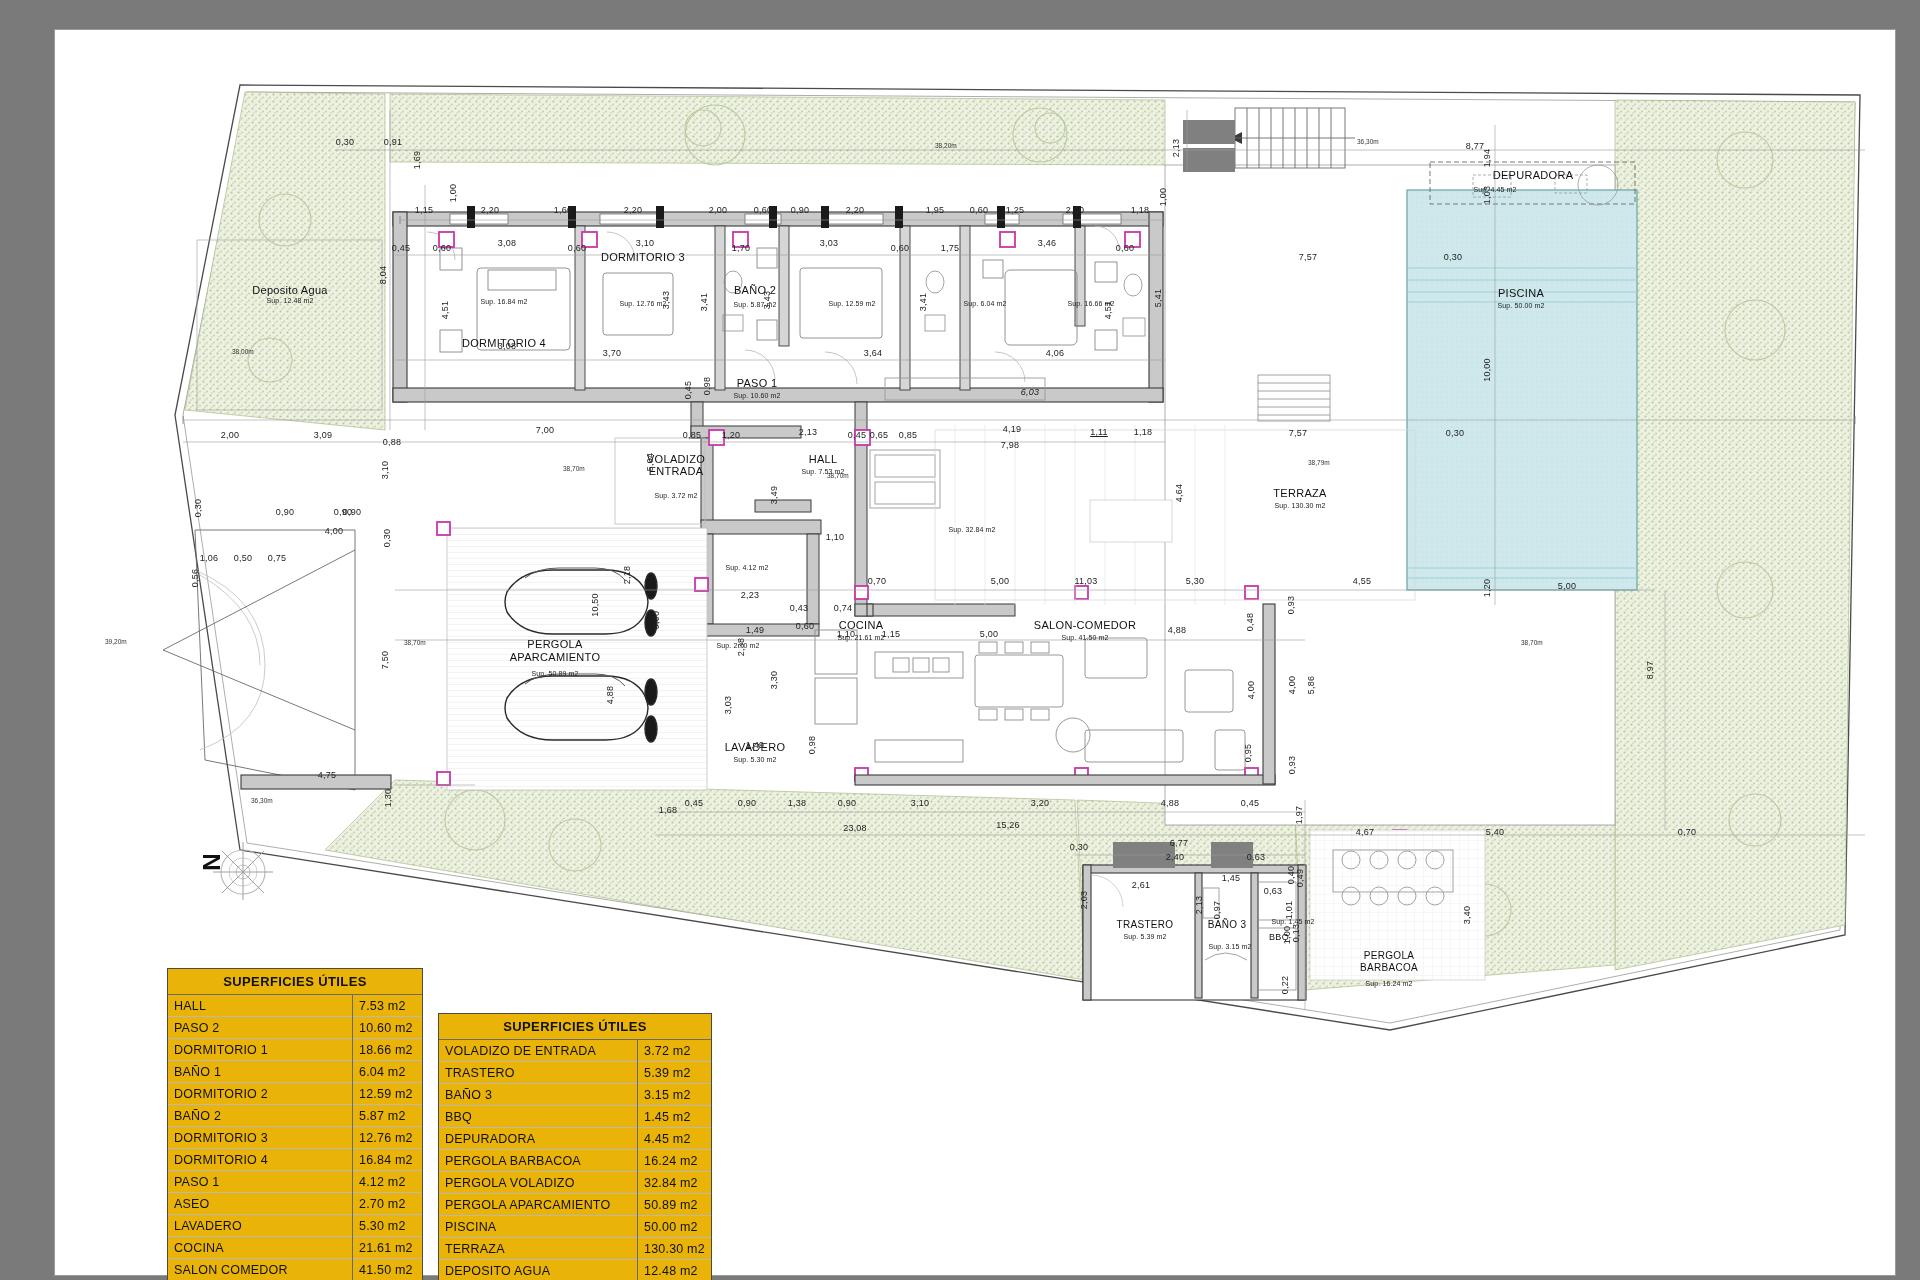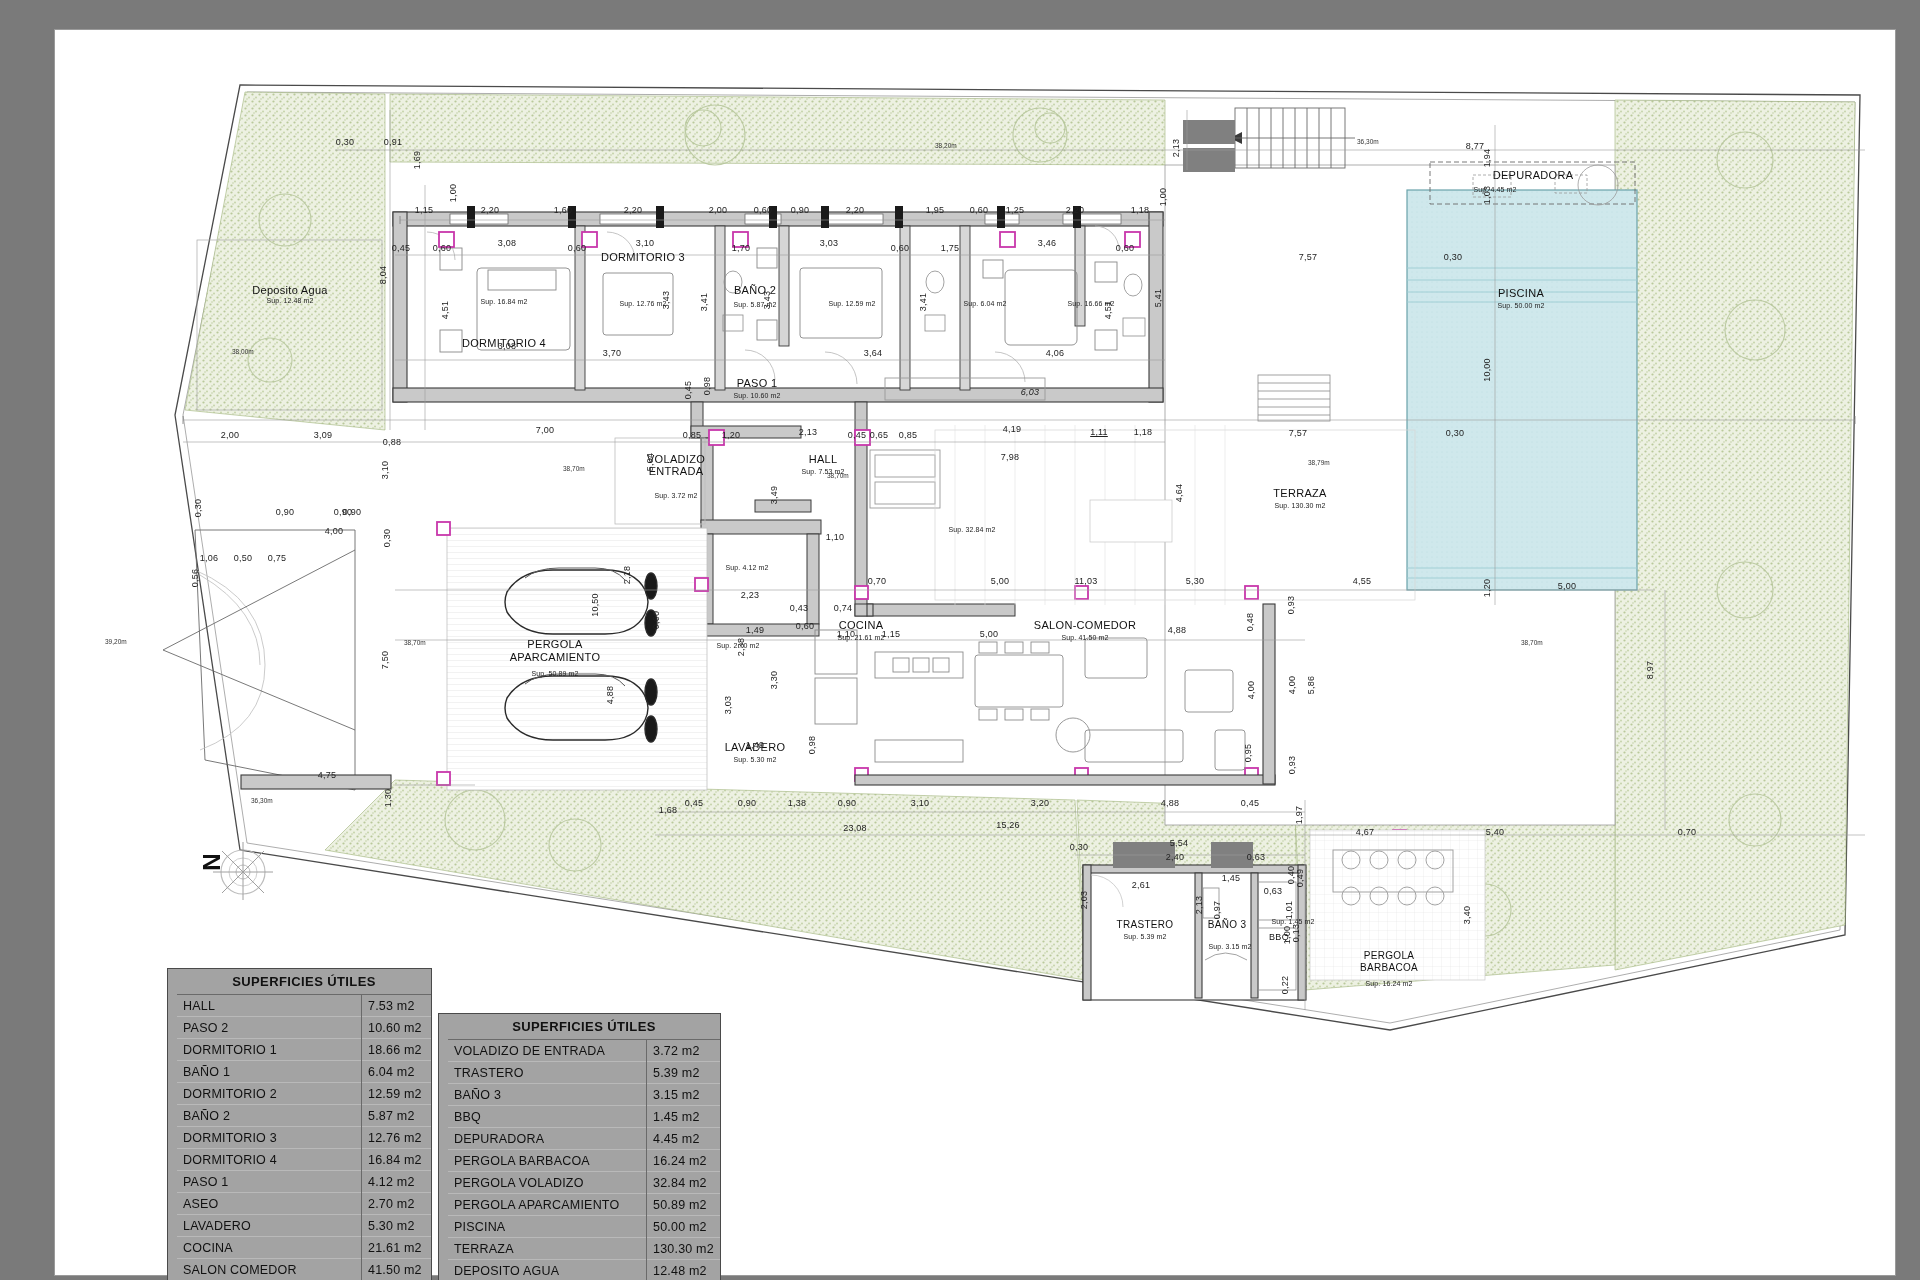"7,98" div.dim { margin-top: 12px -> none }
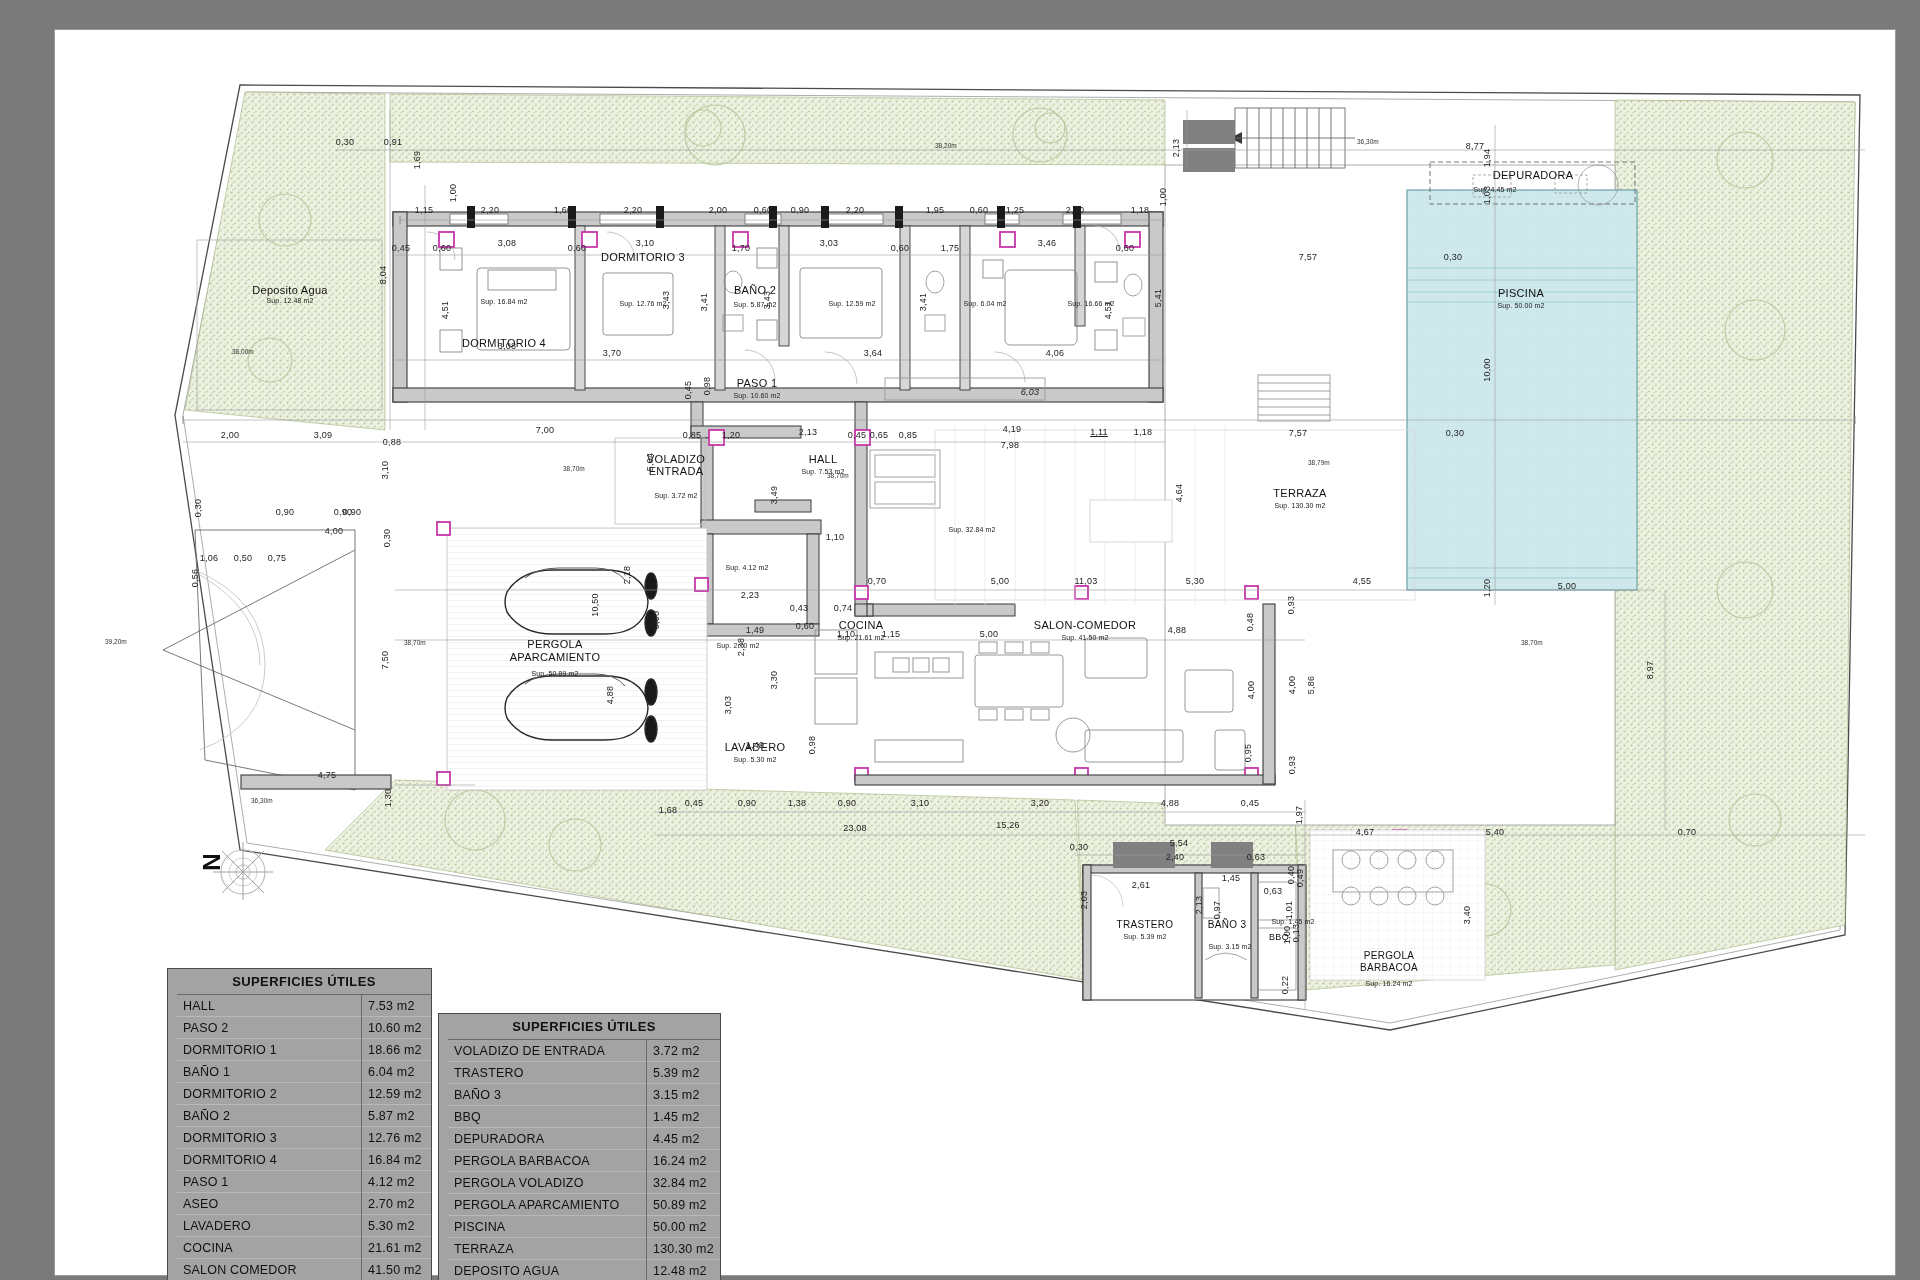"5,54" div.dim { text: 5,54 -> 6,77 }
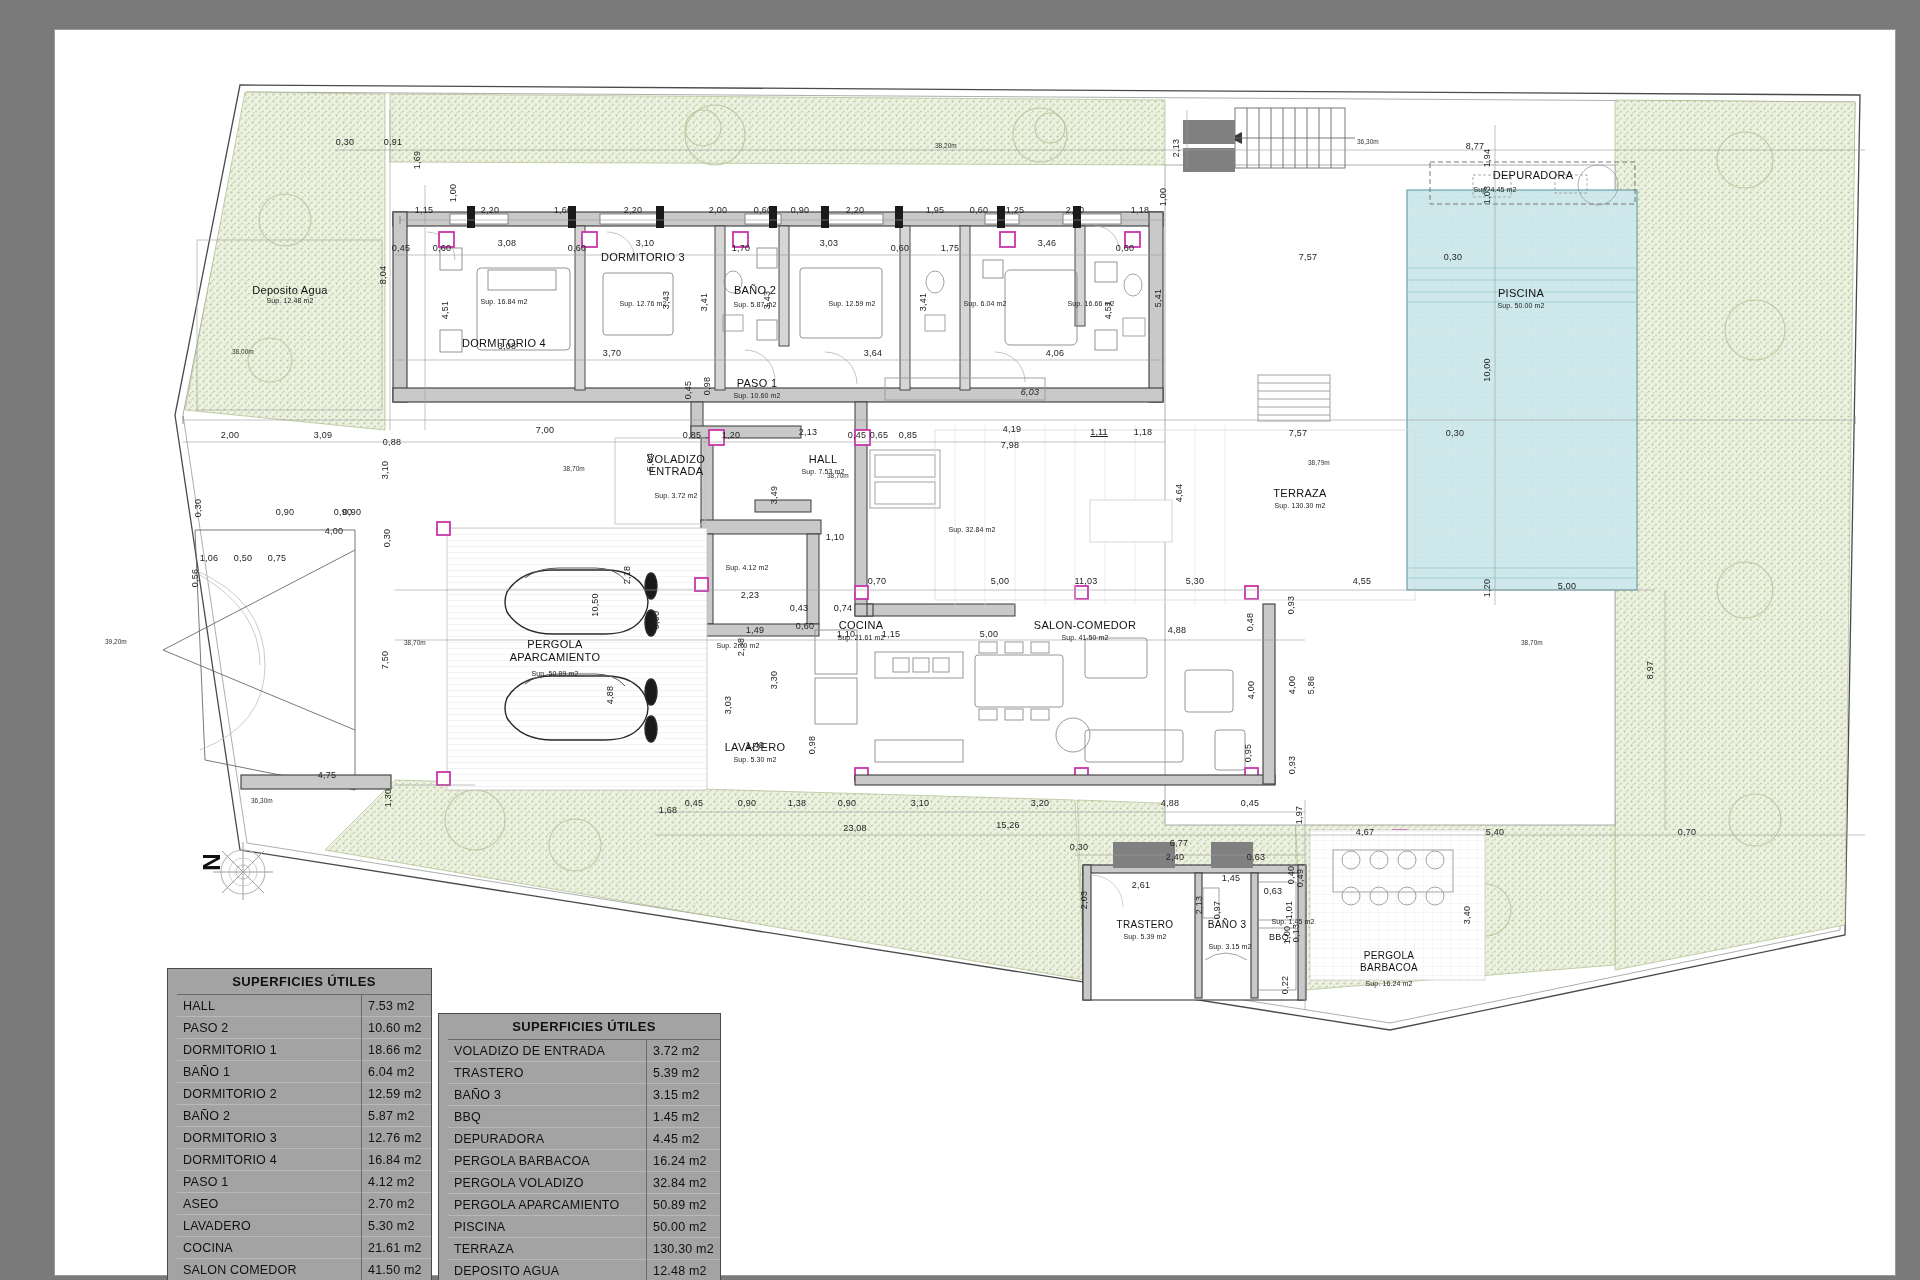"SUPERFICIES ÚTILES" .tbl { background: #a3a3a3 -> #eab308; padding-left: 9px -> none }
